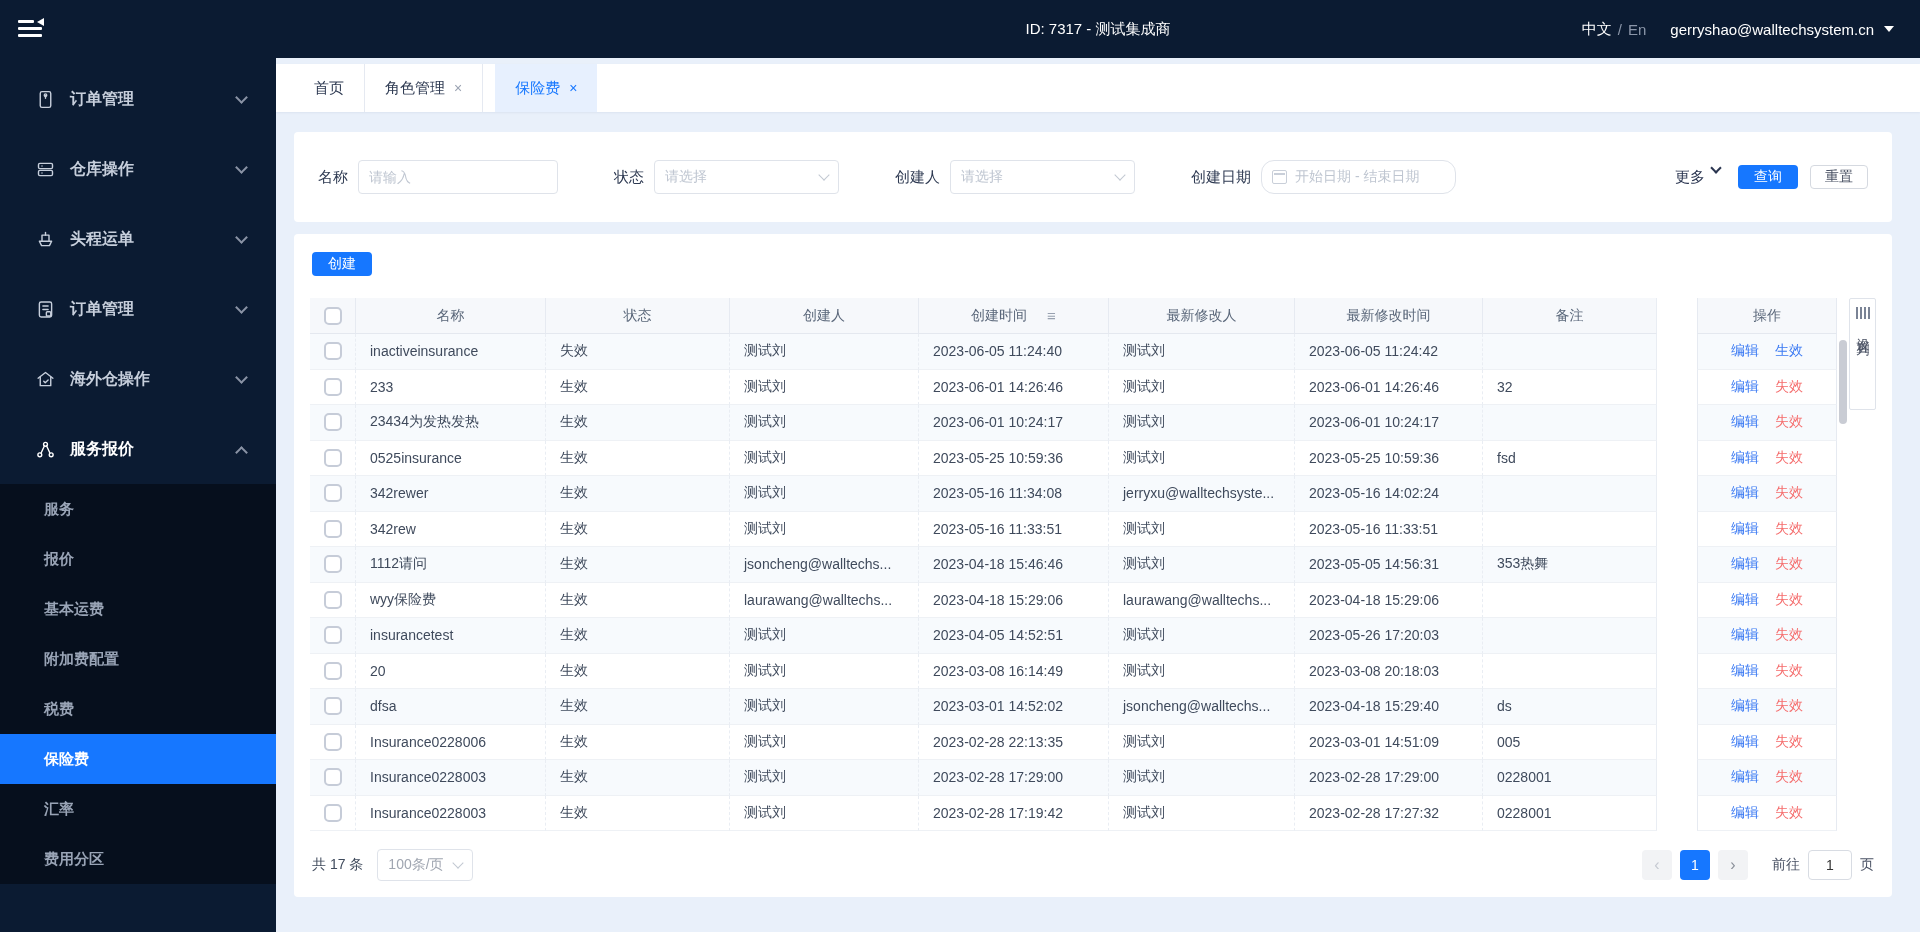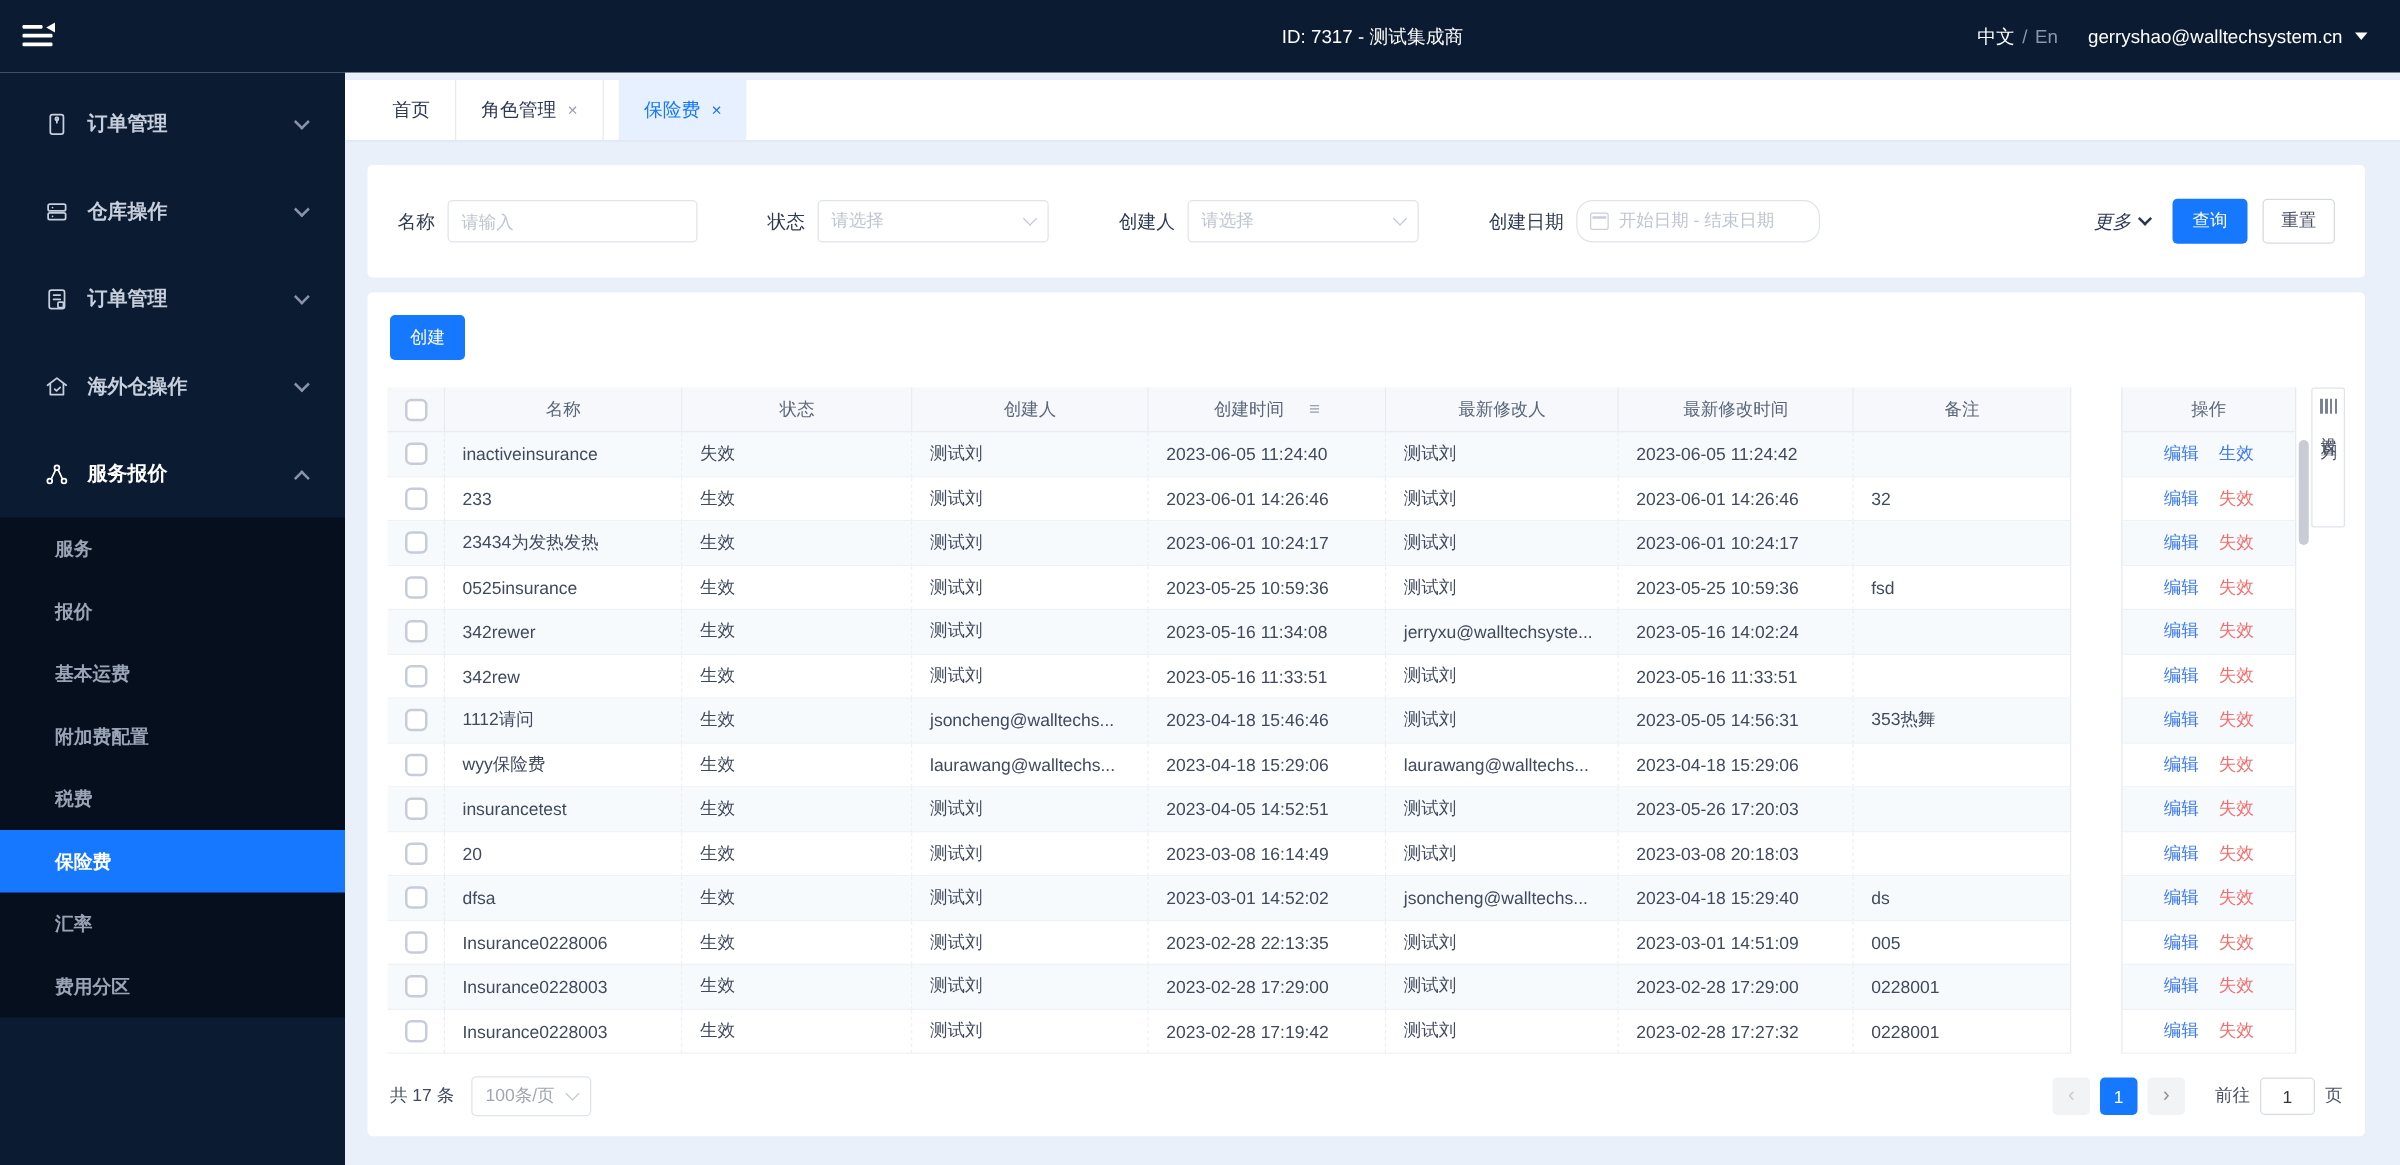"更多" .more-link { align-items: center -> flex-start; font-style: italic -> none }
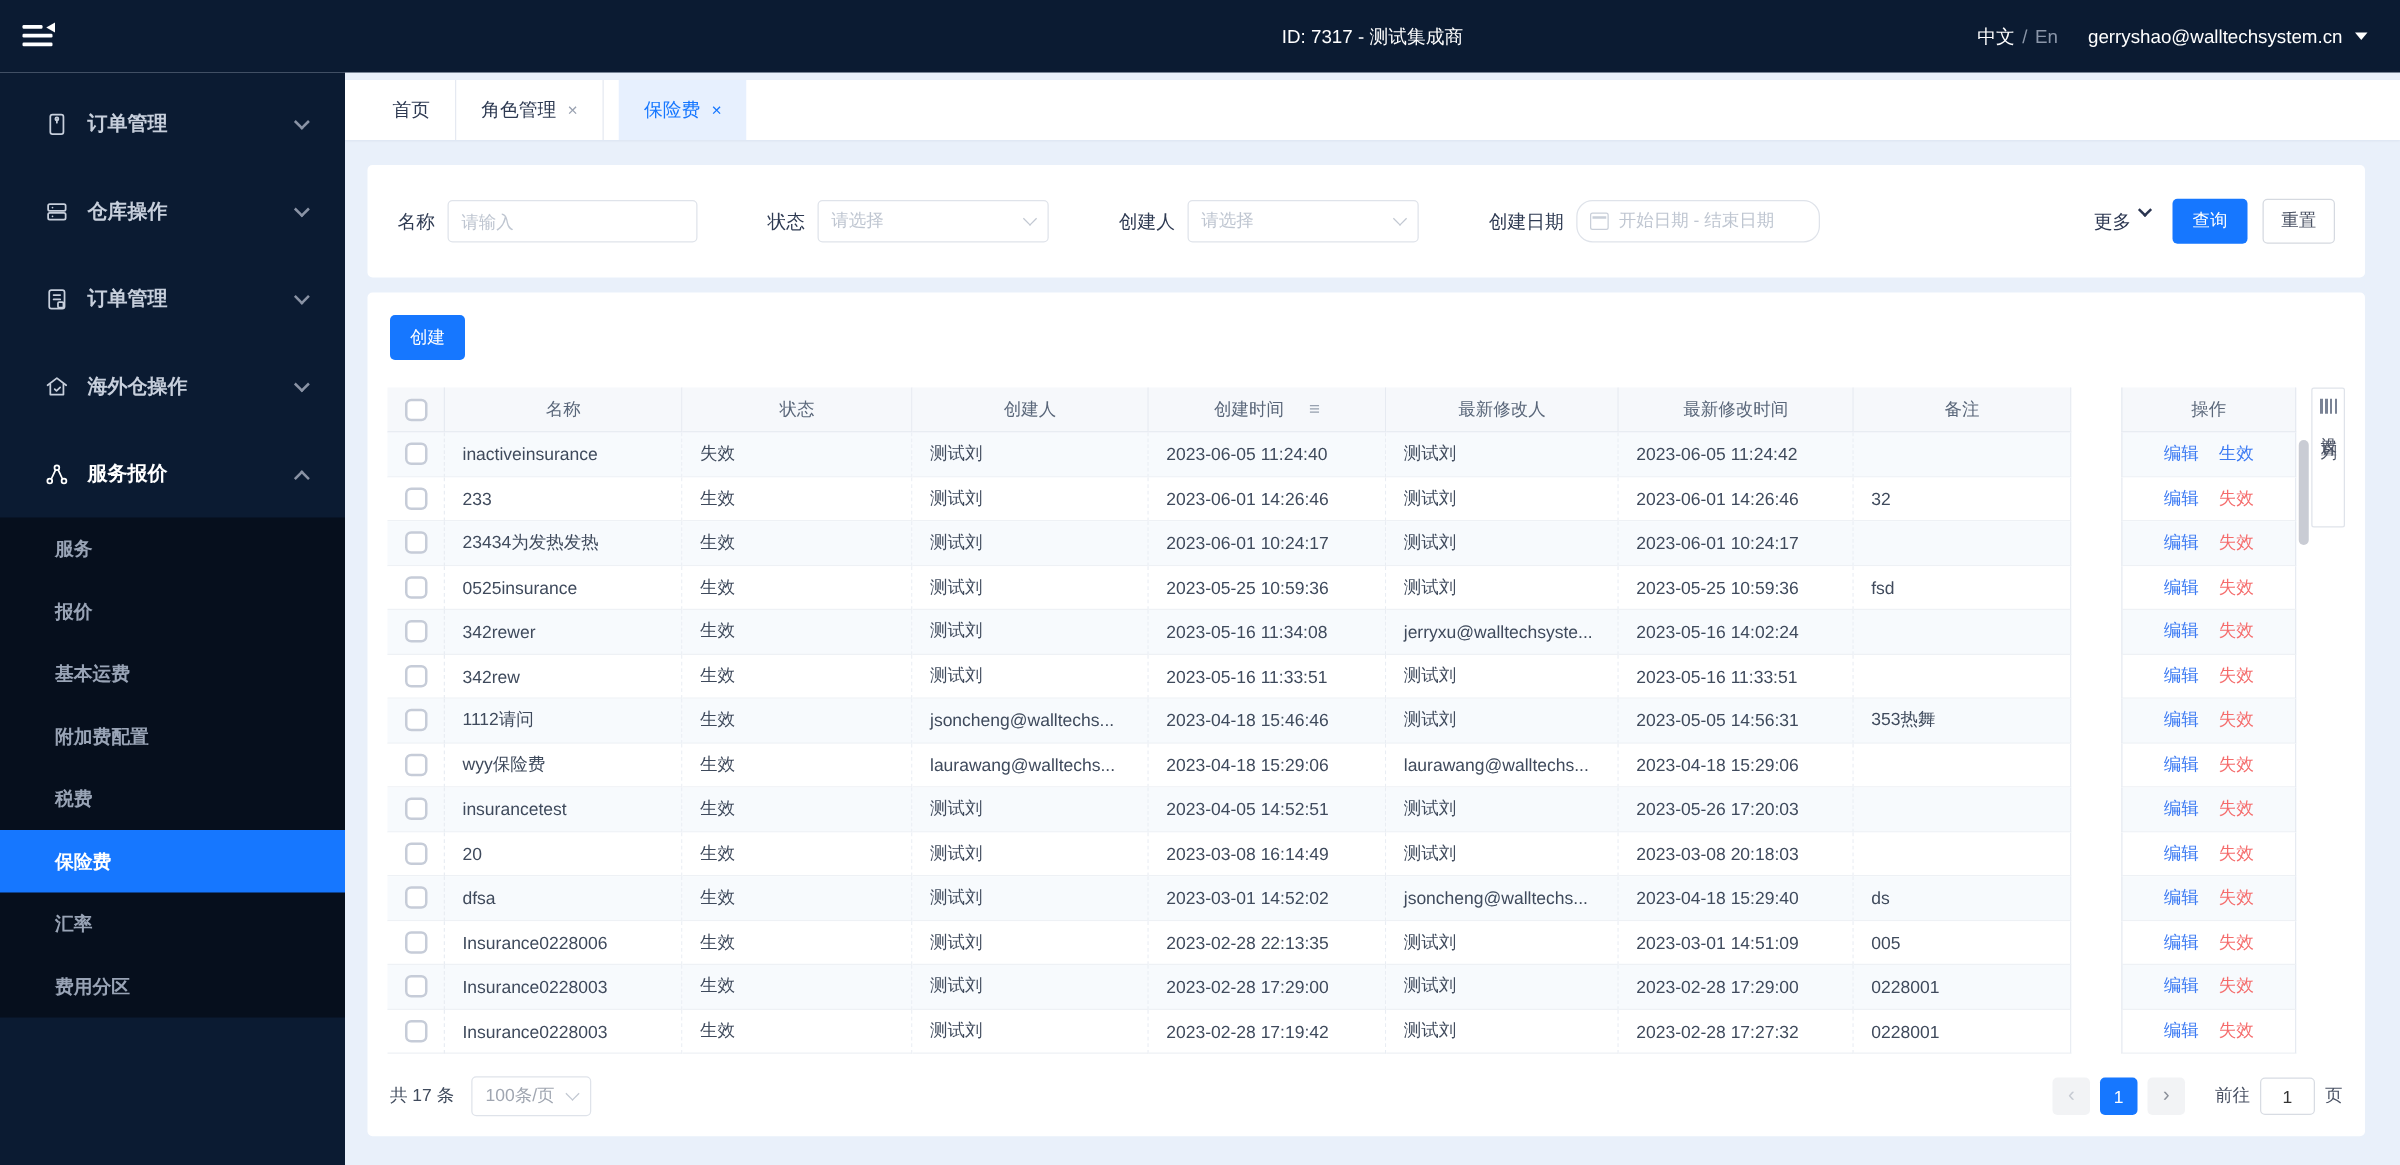"查询" .btn { height: 36px -> 24px }
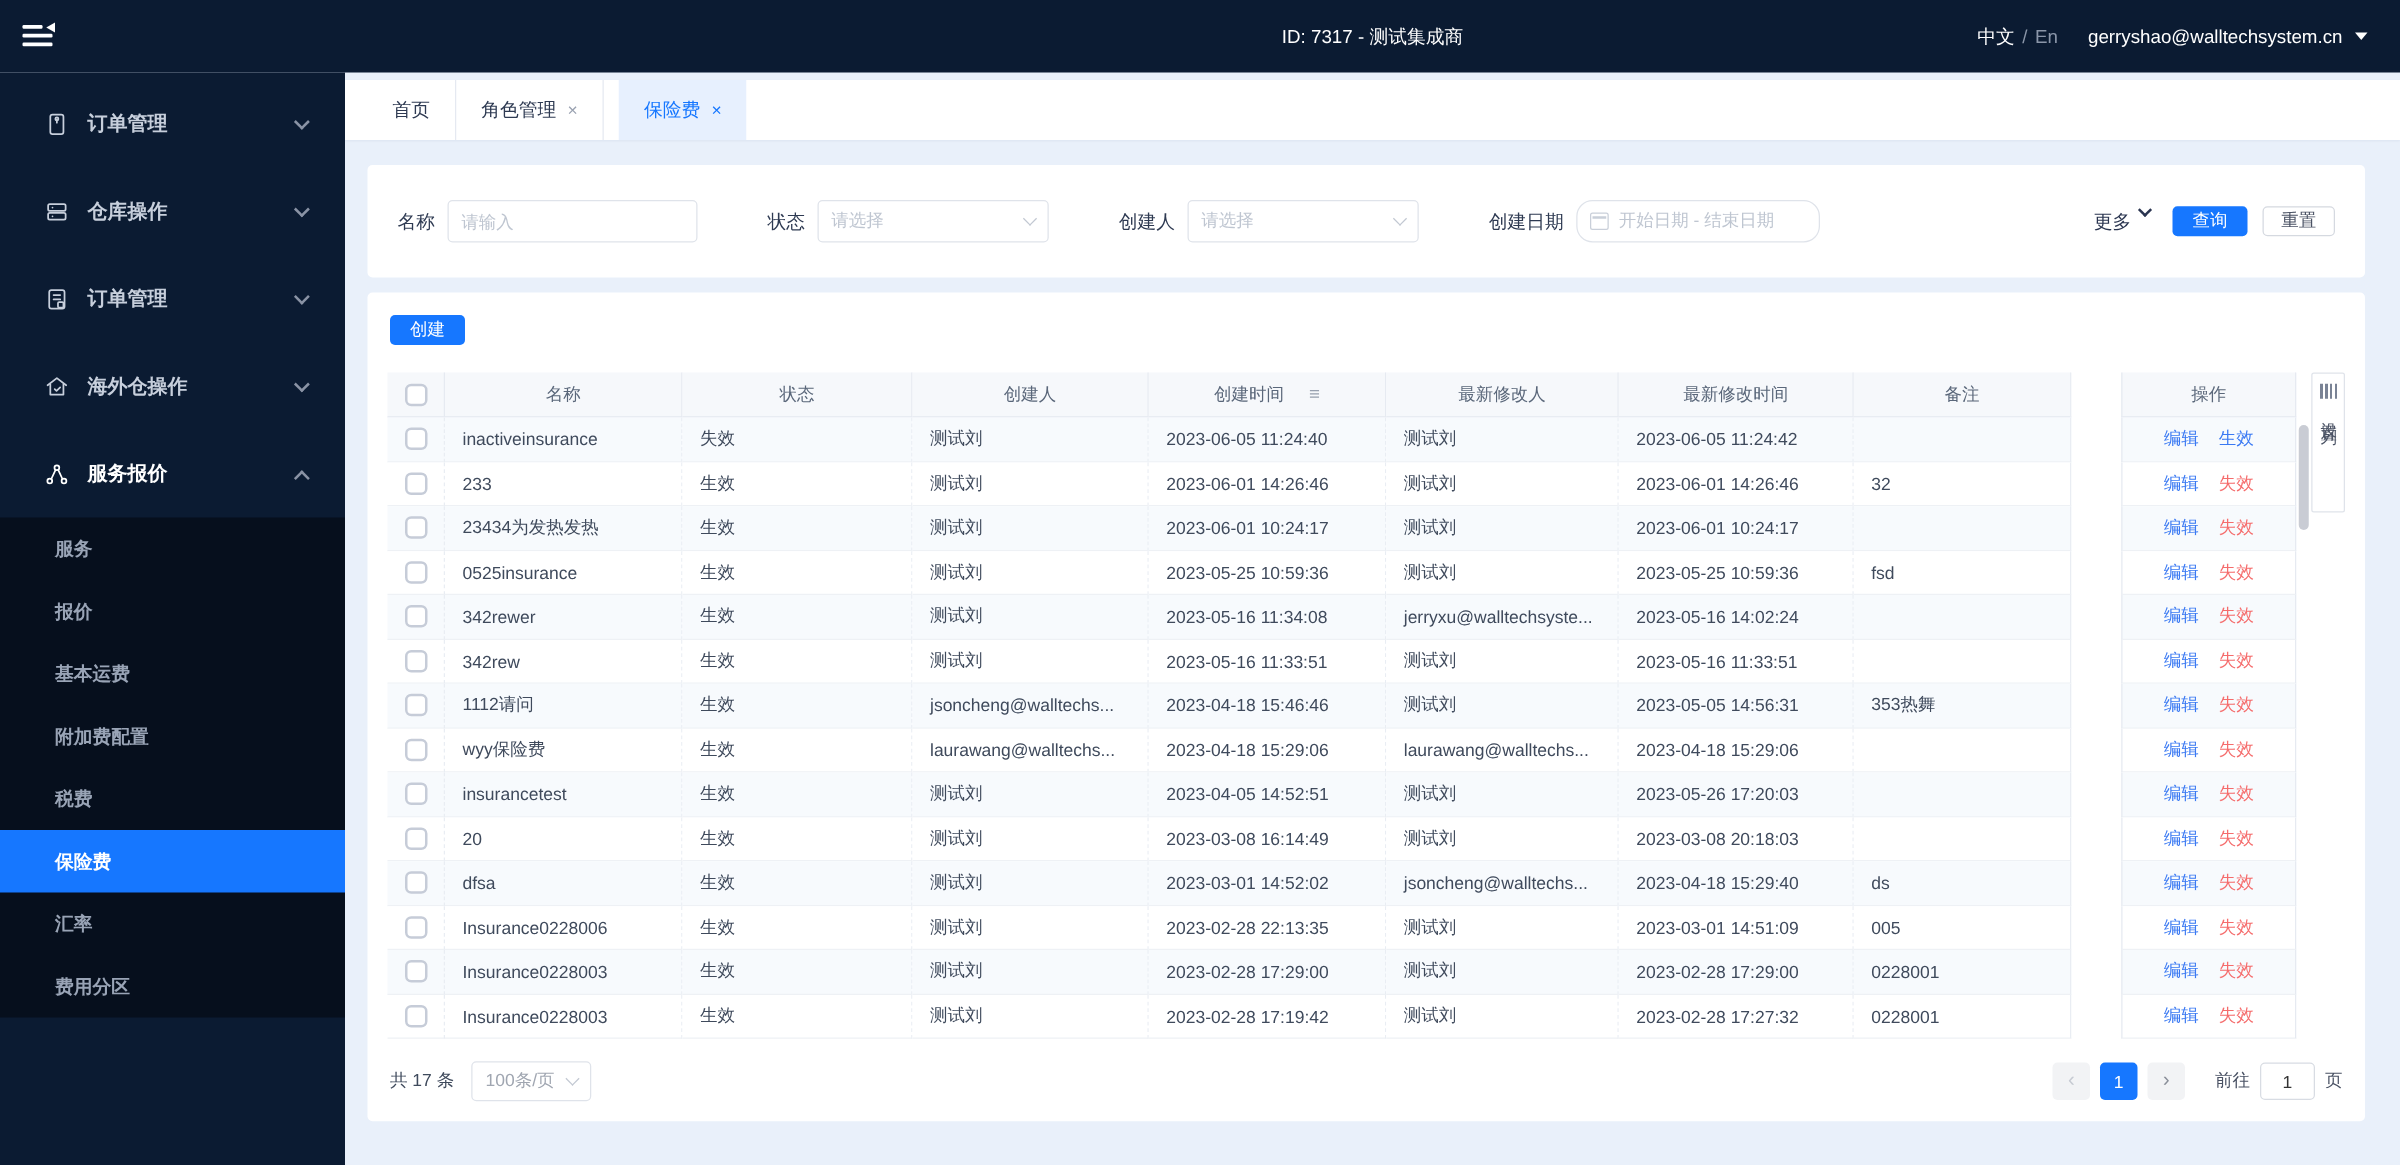"头程运单" div.menu-item { html: none -> <div> <span> <svg> <path></path> <path></path> <path></path> </svg> </span> <span>头程运单</span> <span></span> </div> }
